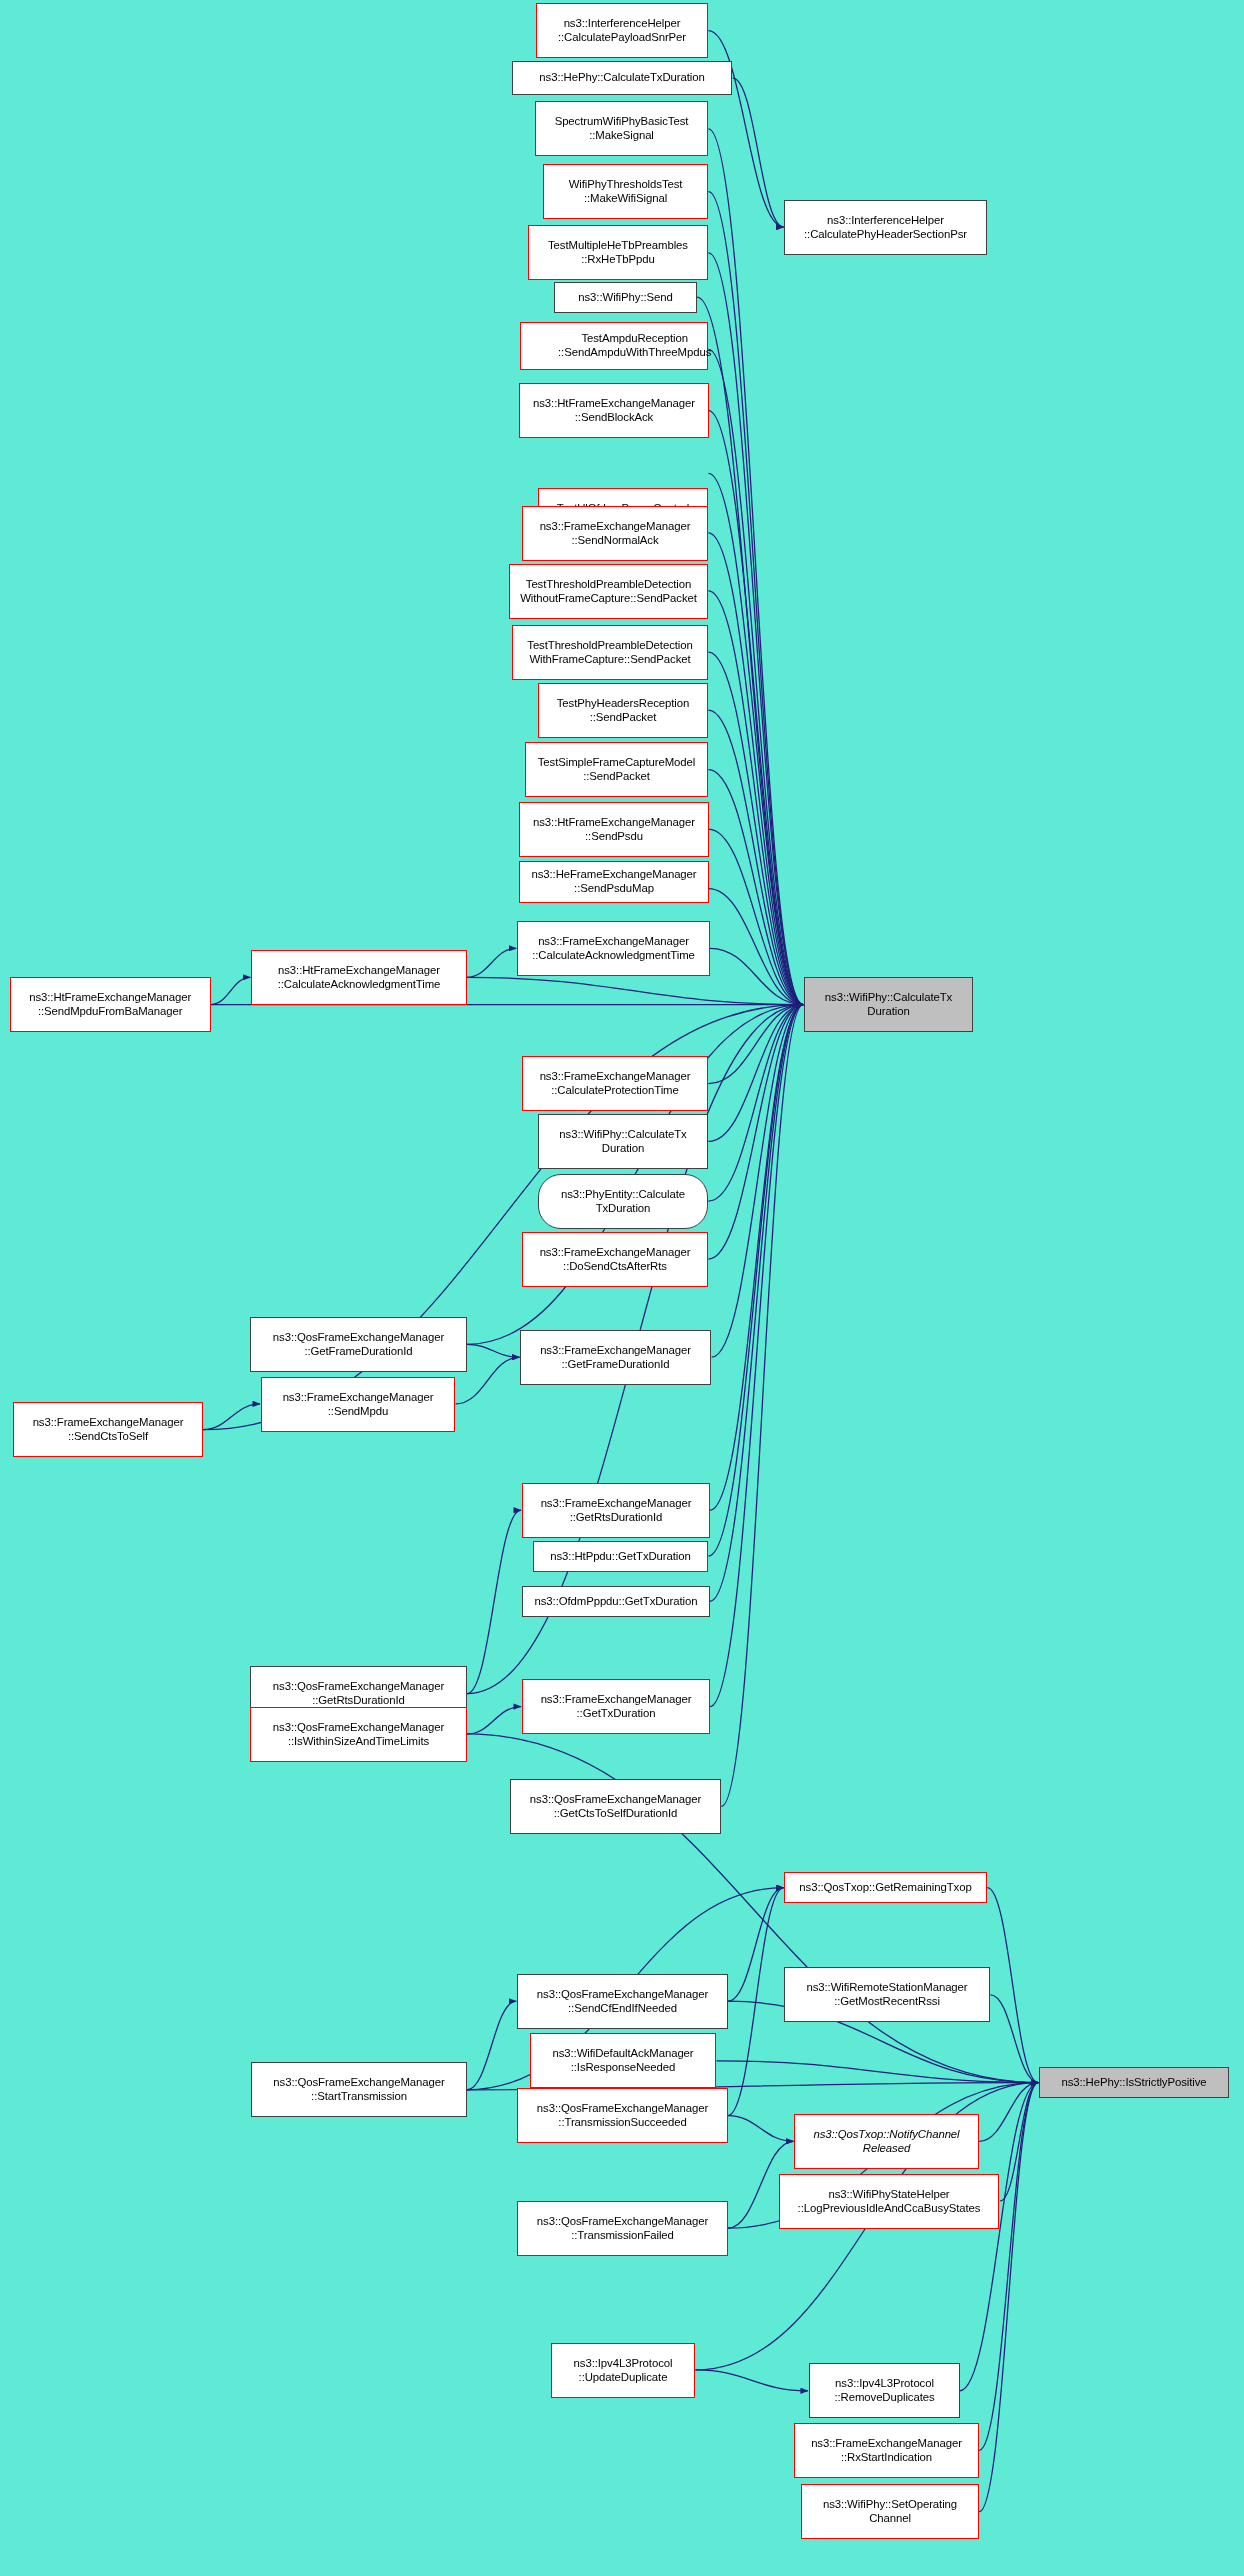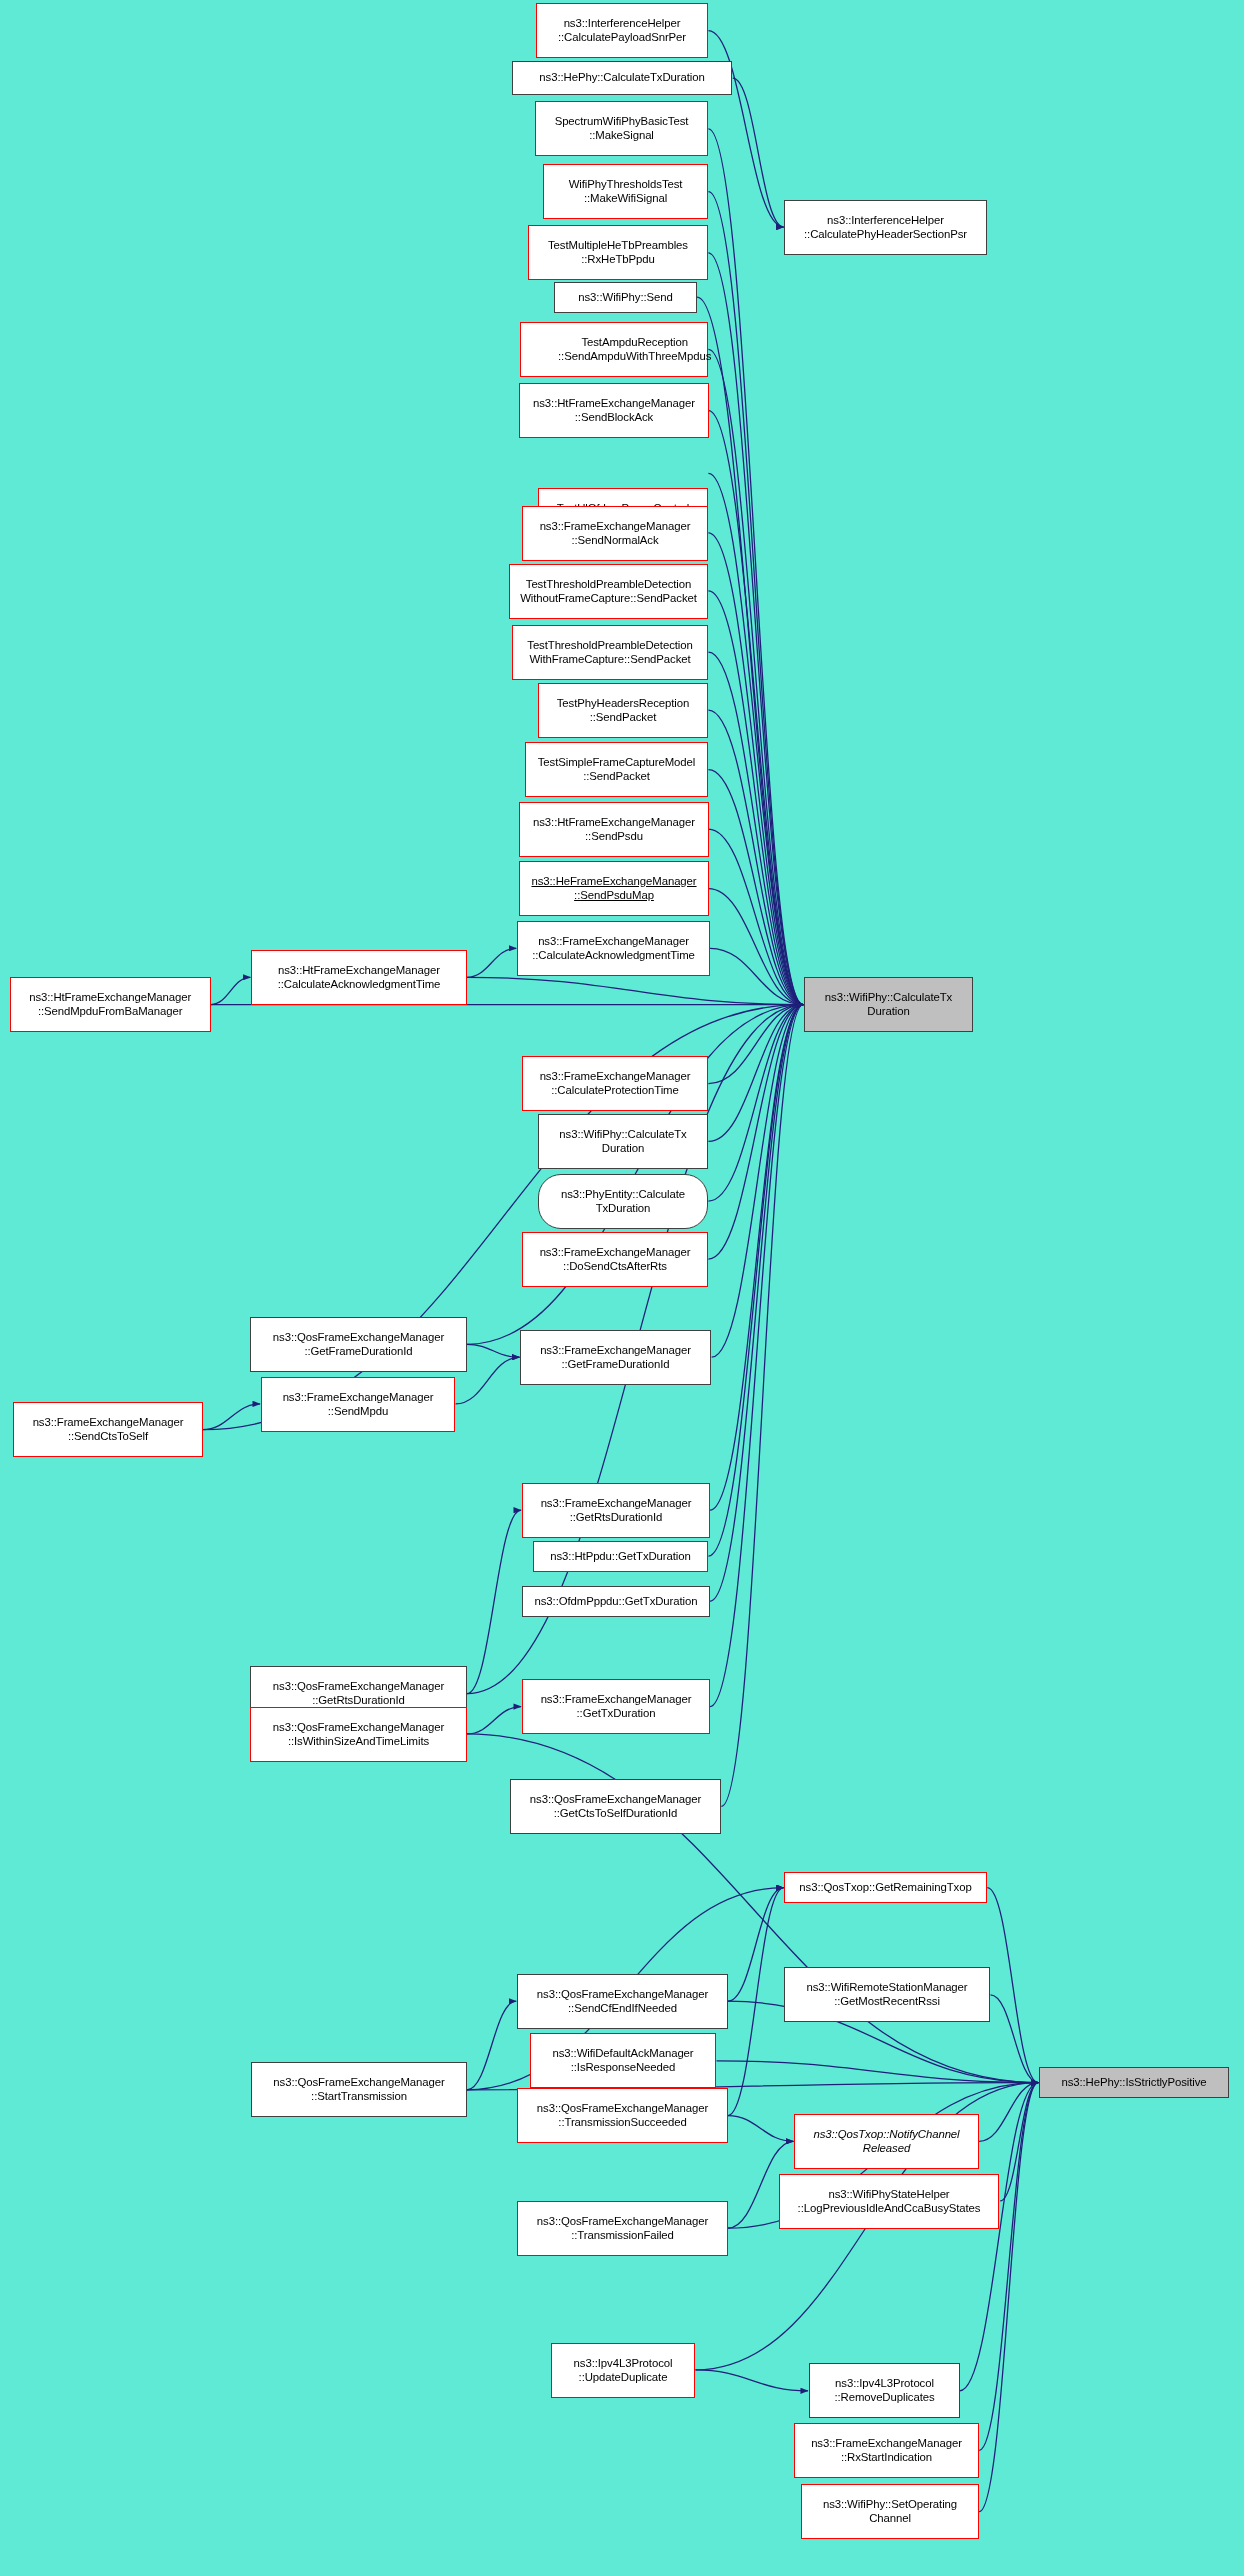"TestAmpduReception" div.node { height: 55px -> 48px }
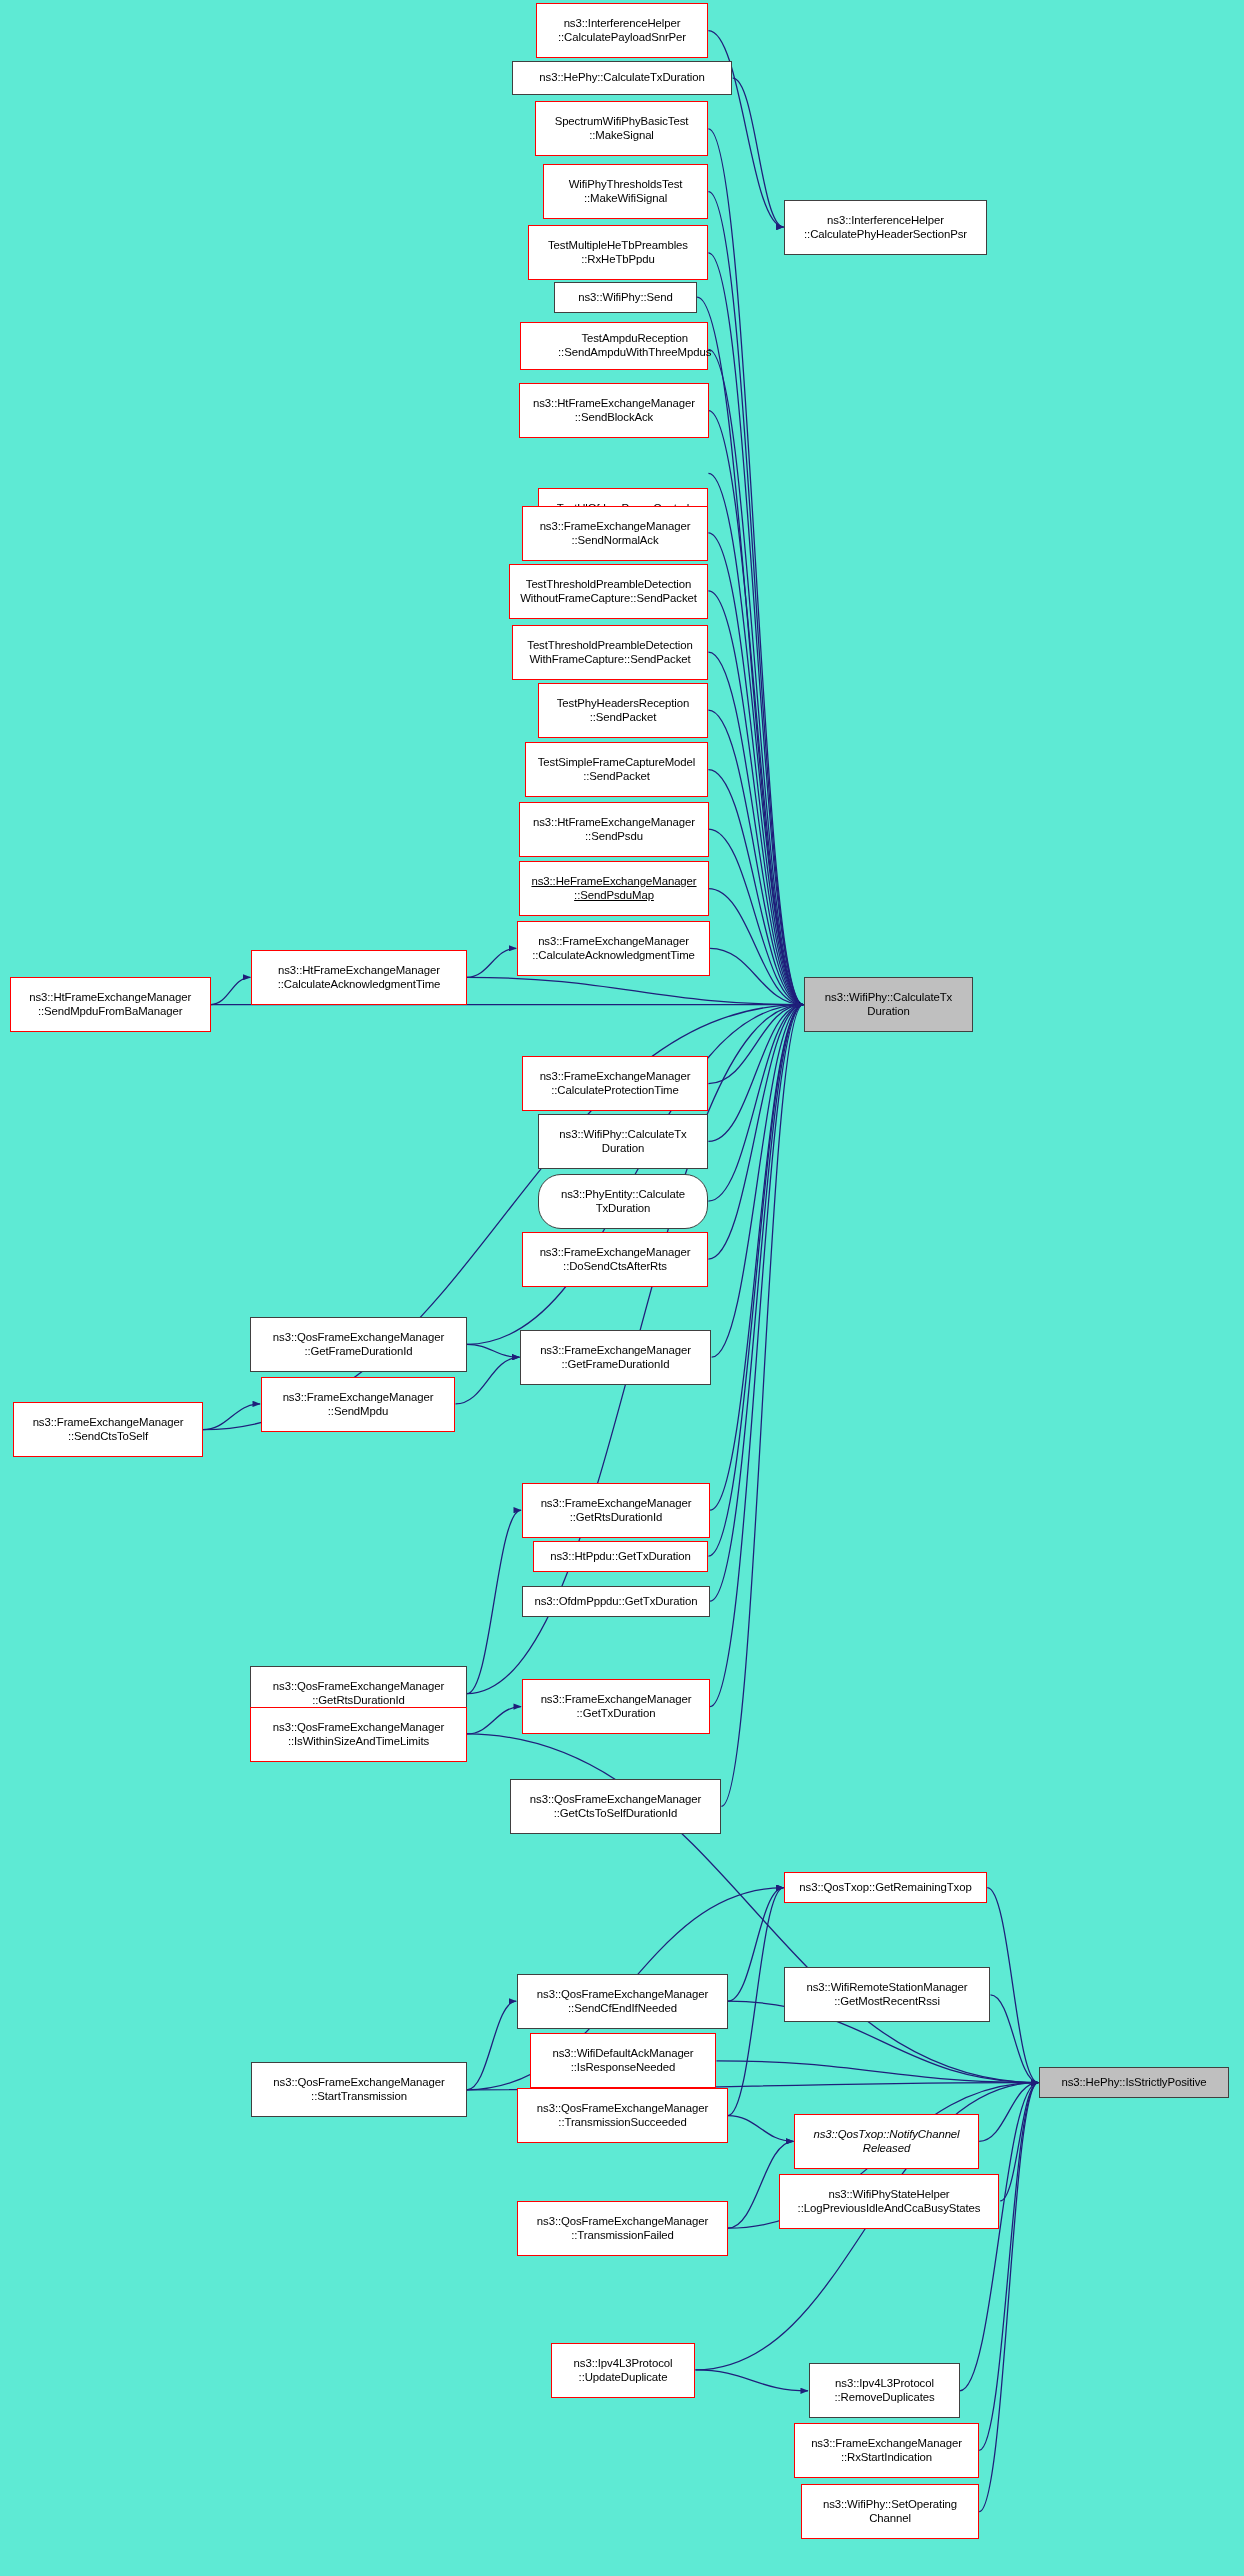"ns3::HeFrameExchangeManager" div.node { height: 55px -> 42px; text-decoration: underline -> none }
